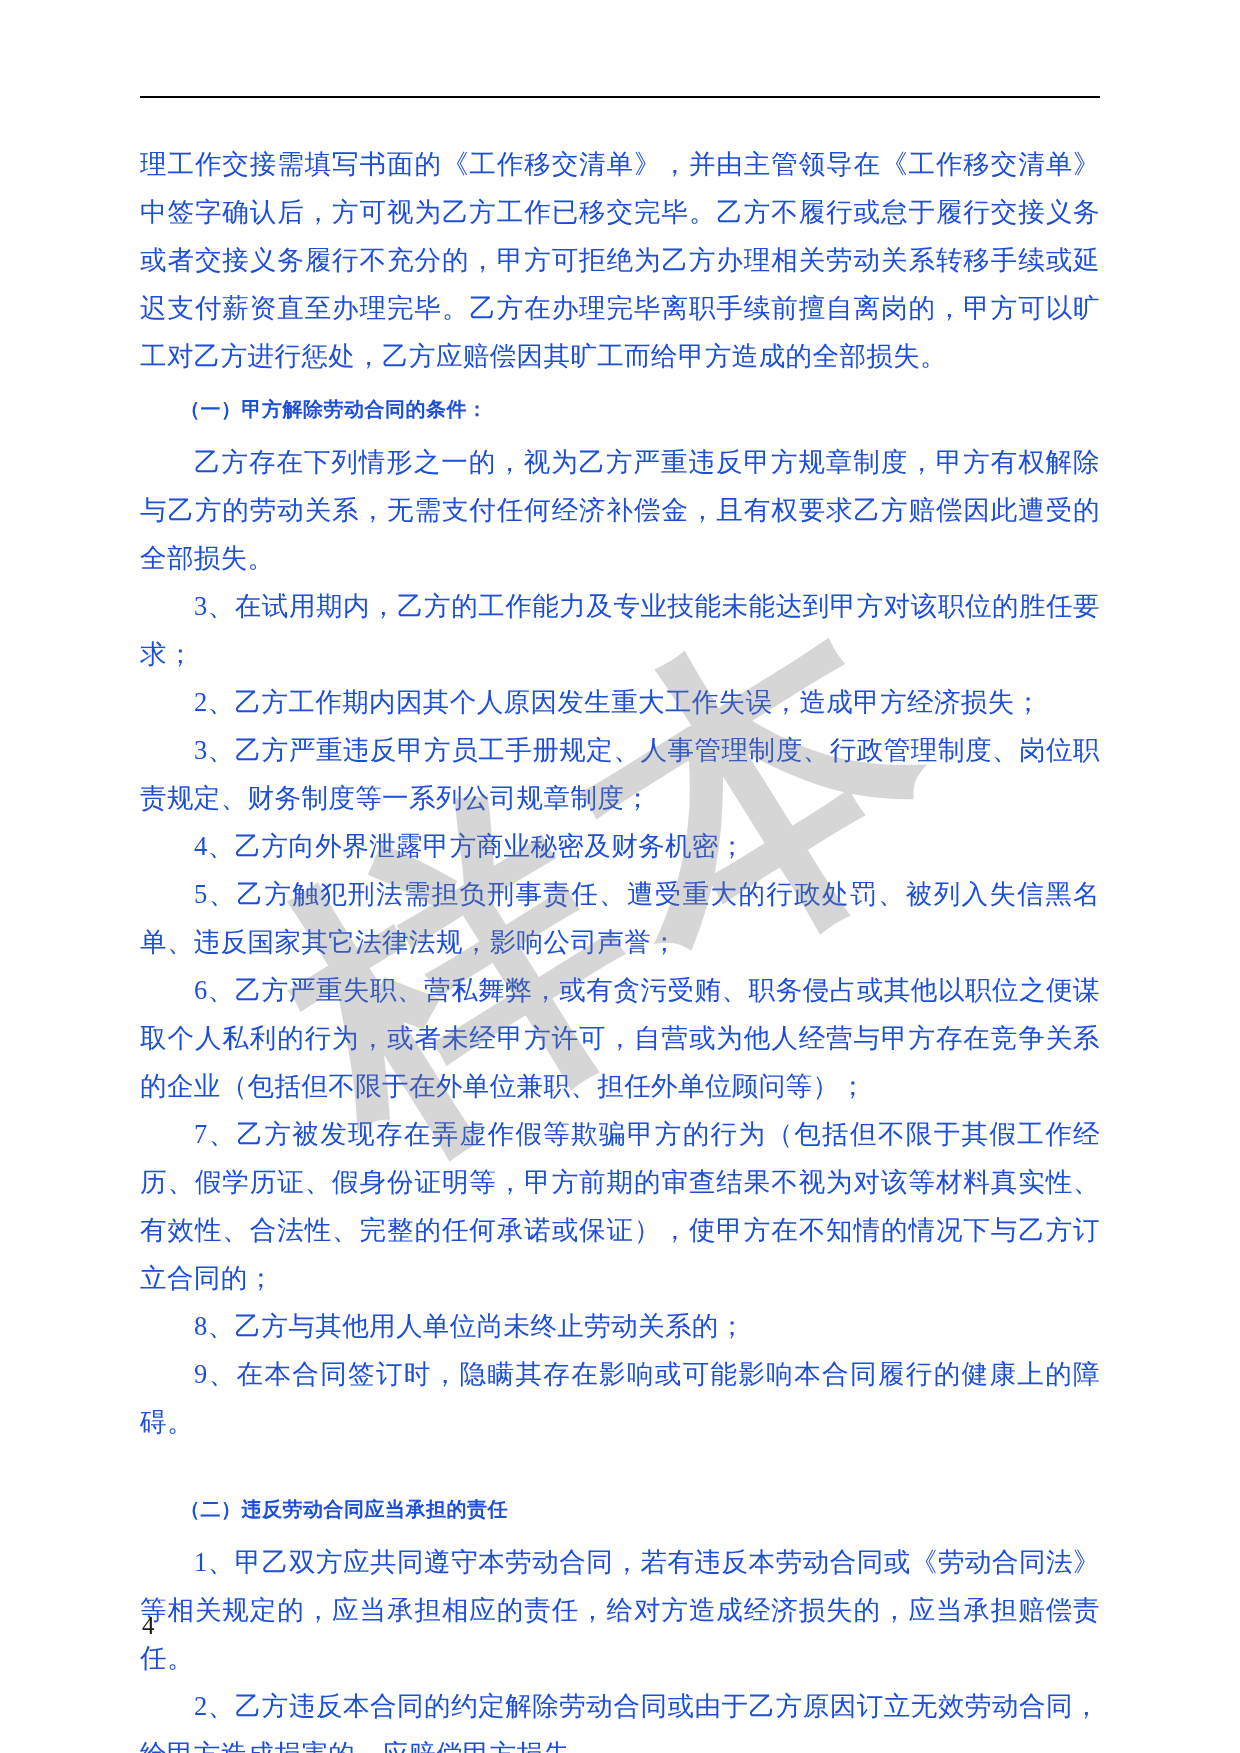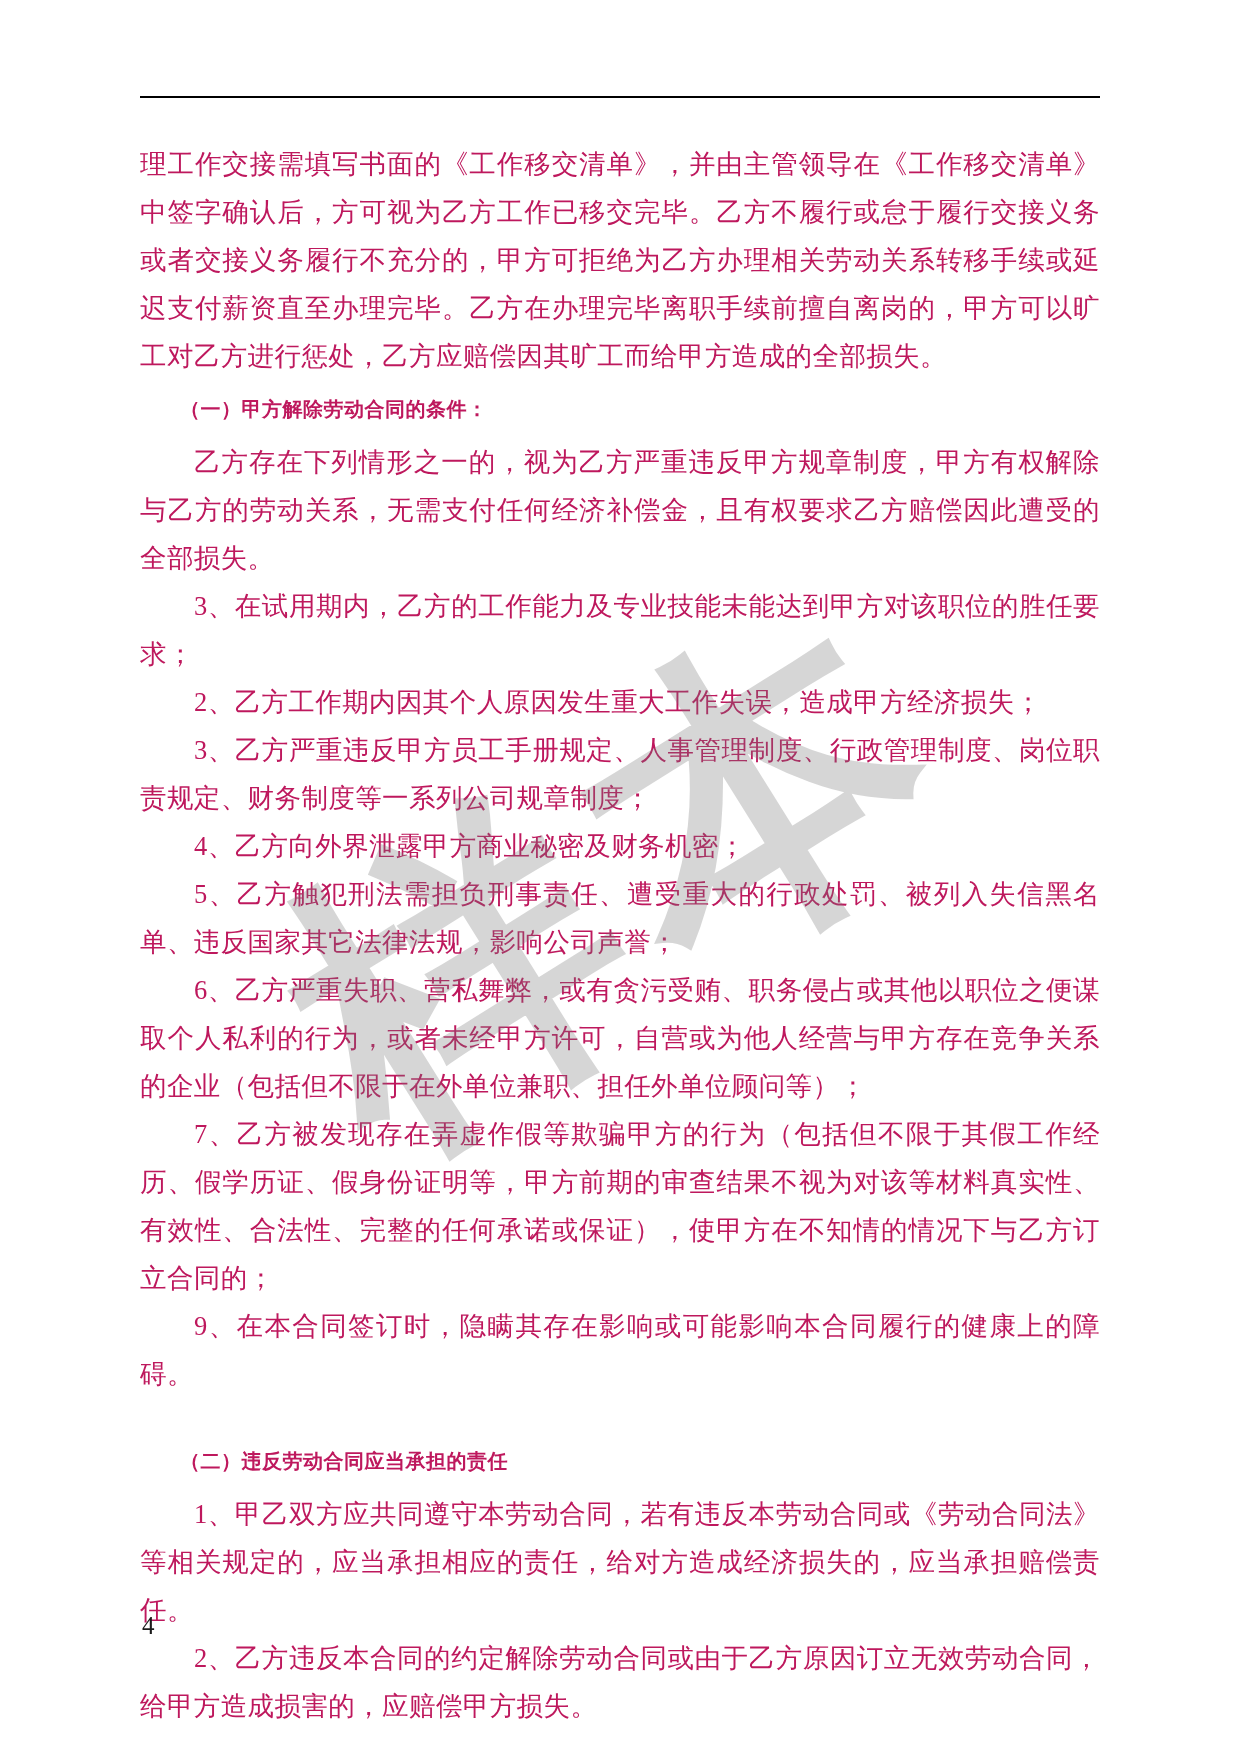"理工作交接需填写书面的《工作移交清单》，并由主管领导在《工作移交清单》中签字确认" p { color: #be185d -> #1d4ed8 }
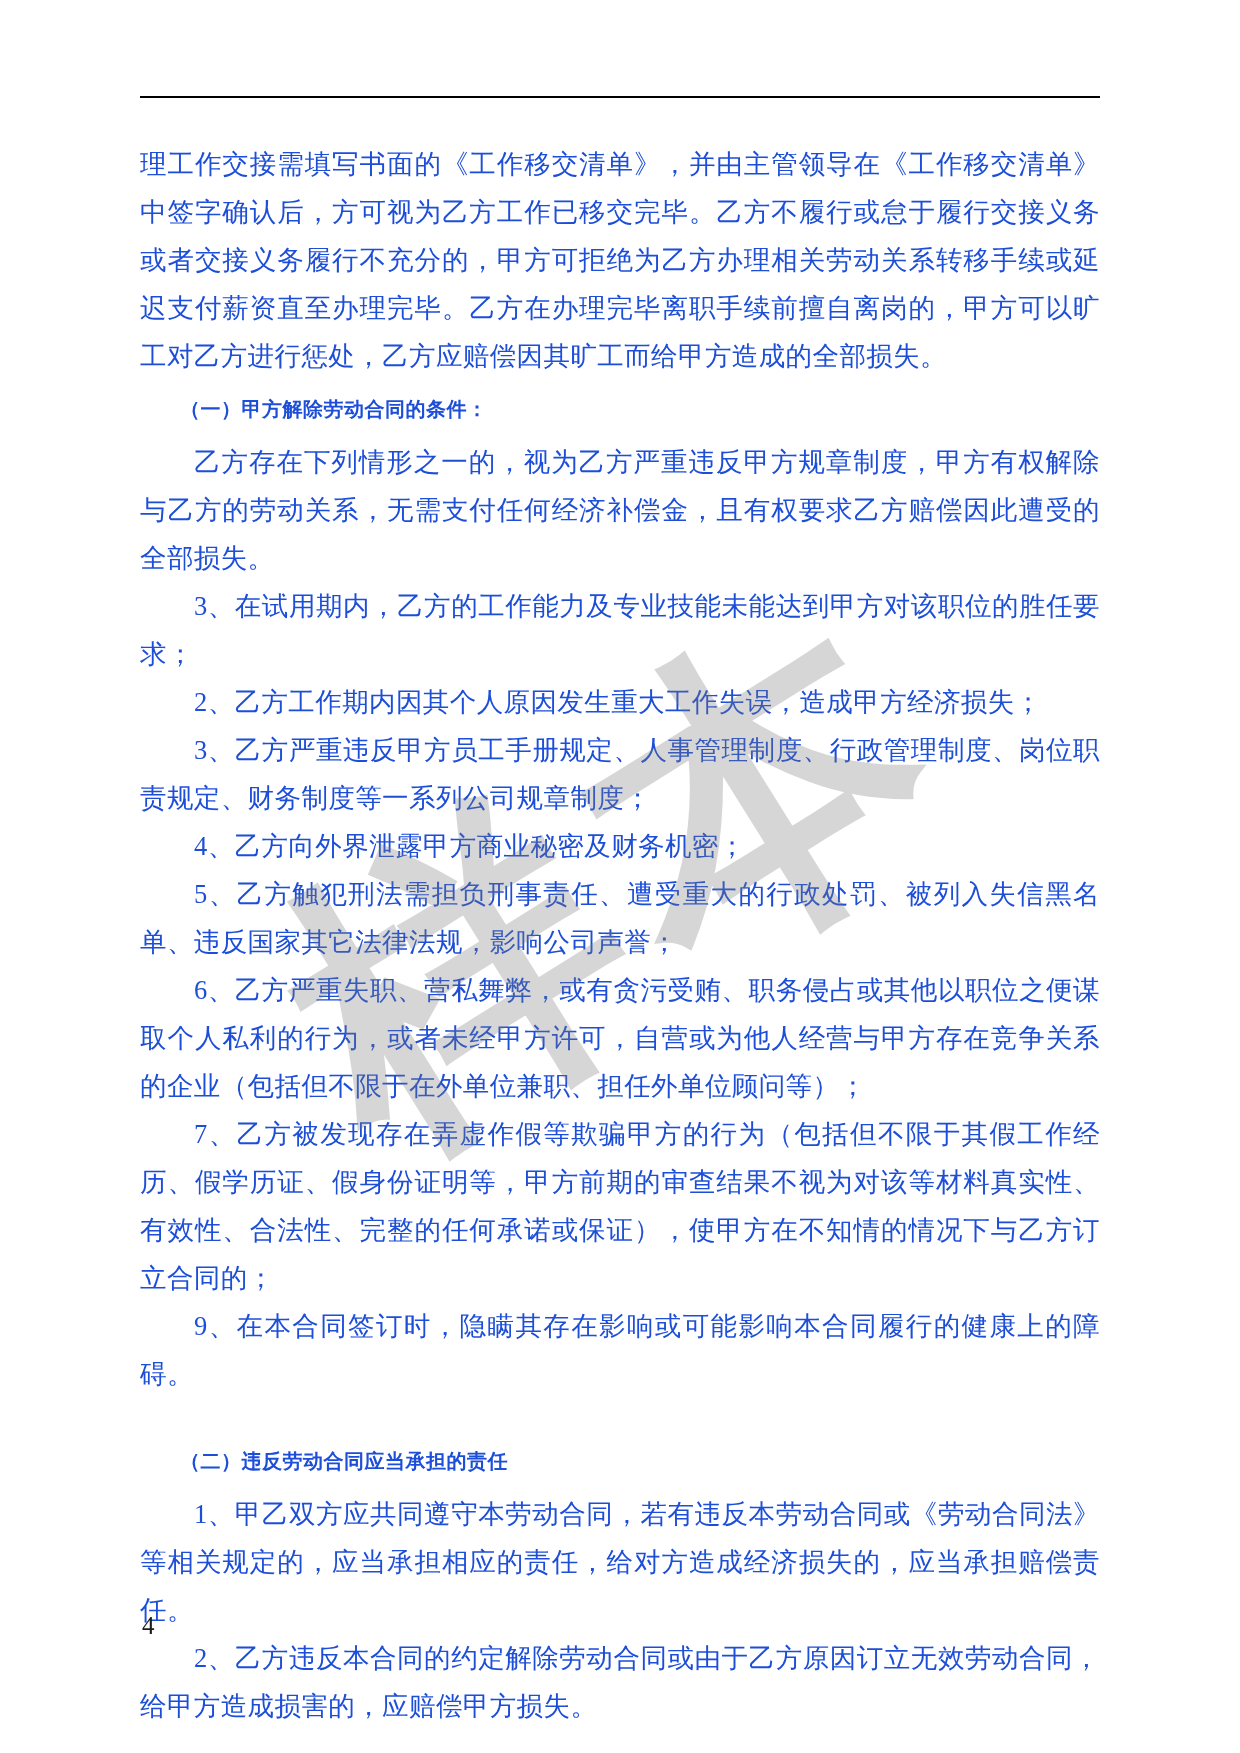"8、乙方与其他用人单位尚未终止劳动关系的；" p.indent { html: none -> <p>8、乙方与其他用人单位尚未终止劳动关系的；</p> }
